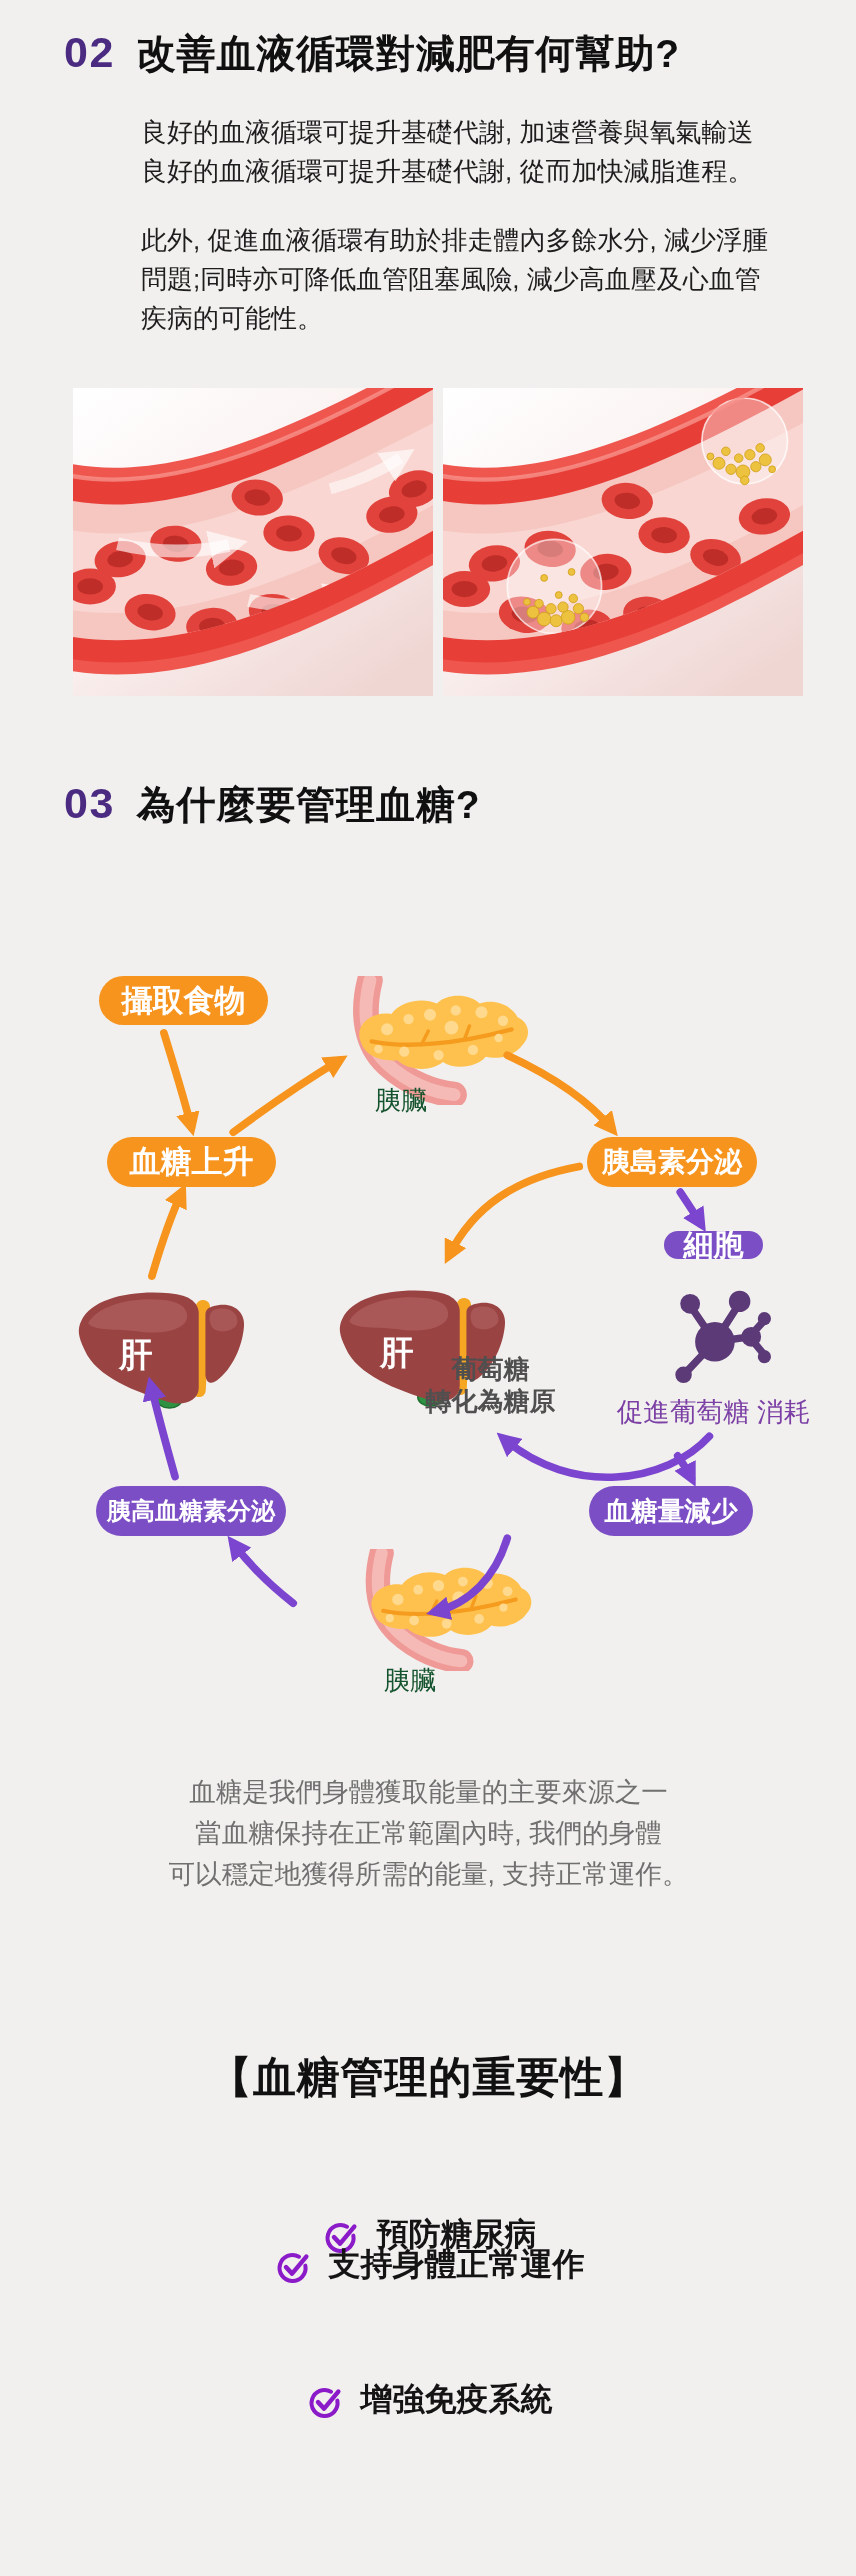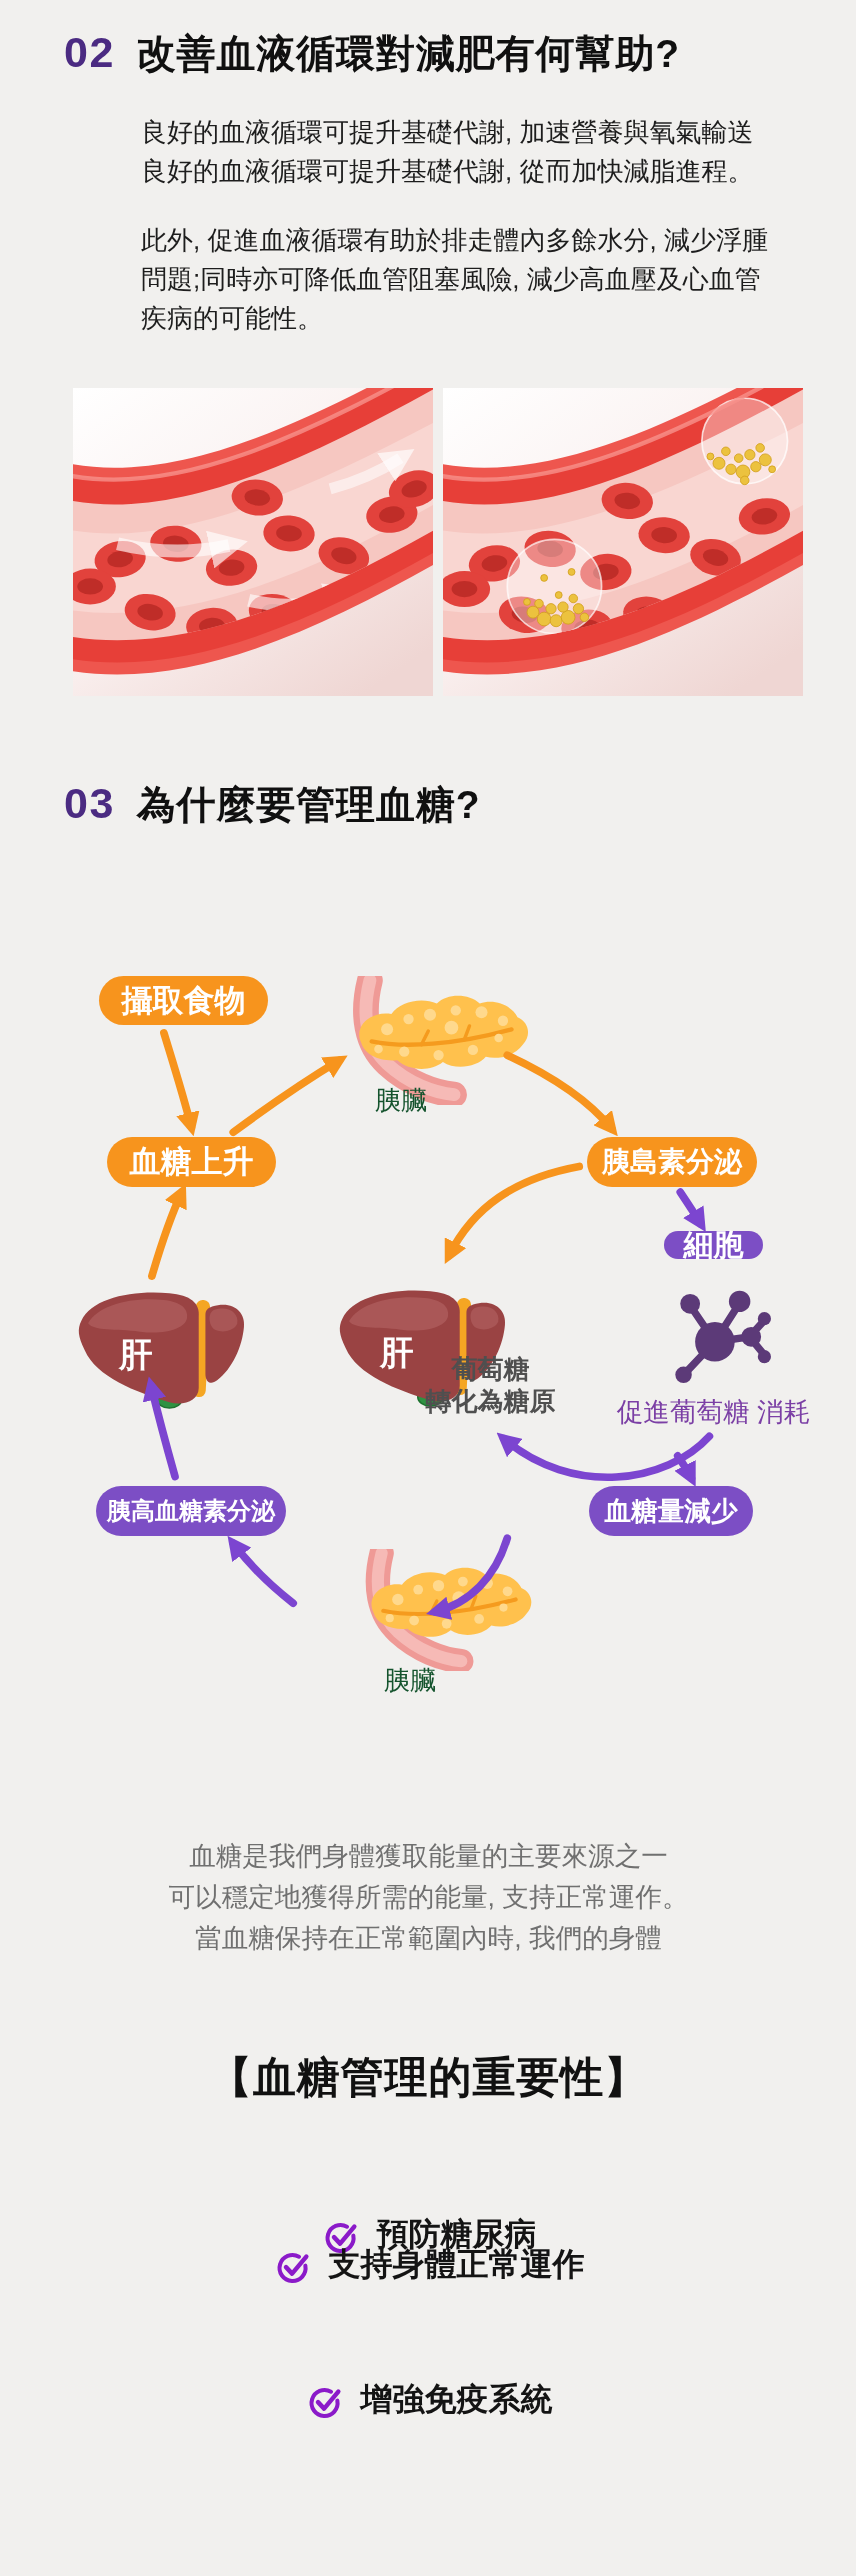"血糖是我們身體獲取能量的主要來源之一" .summary { top: 1836px -> 1772px }
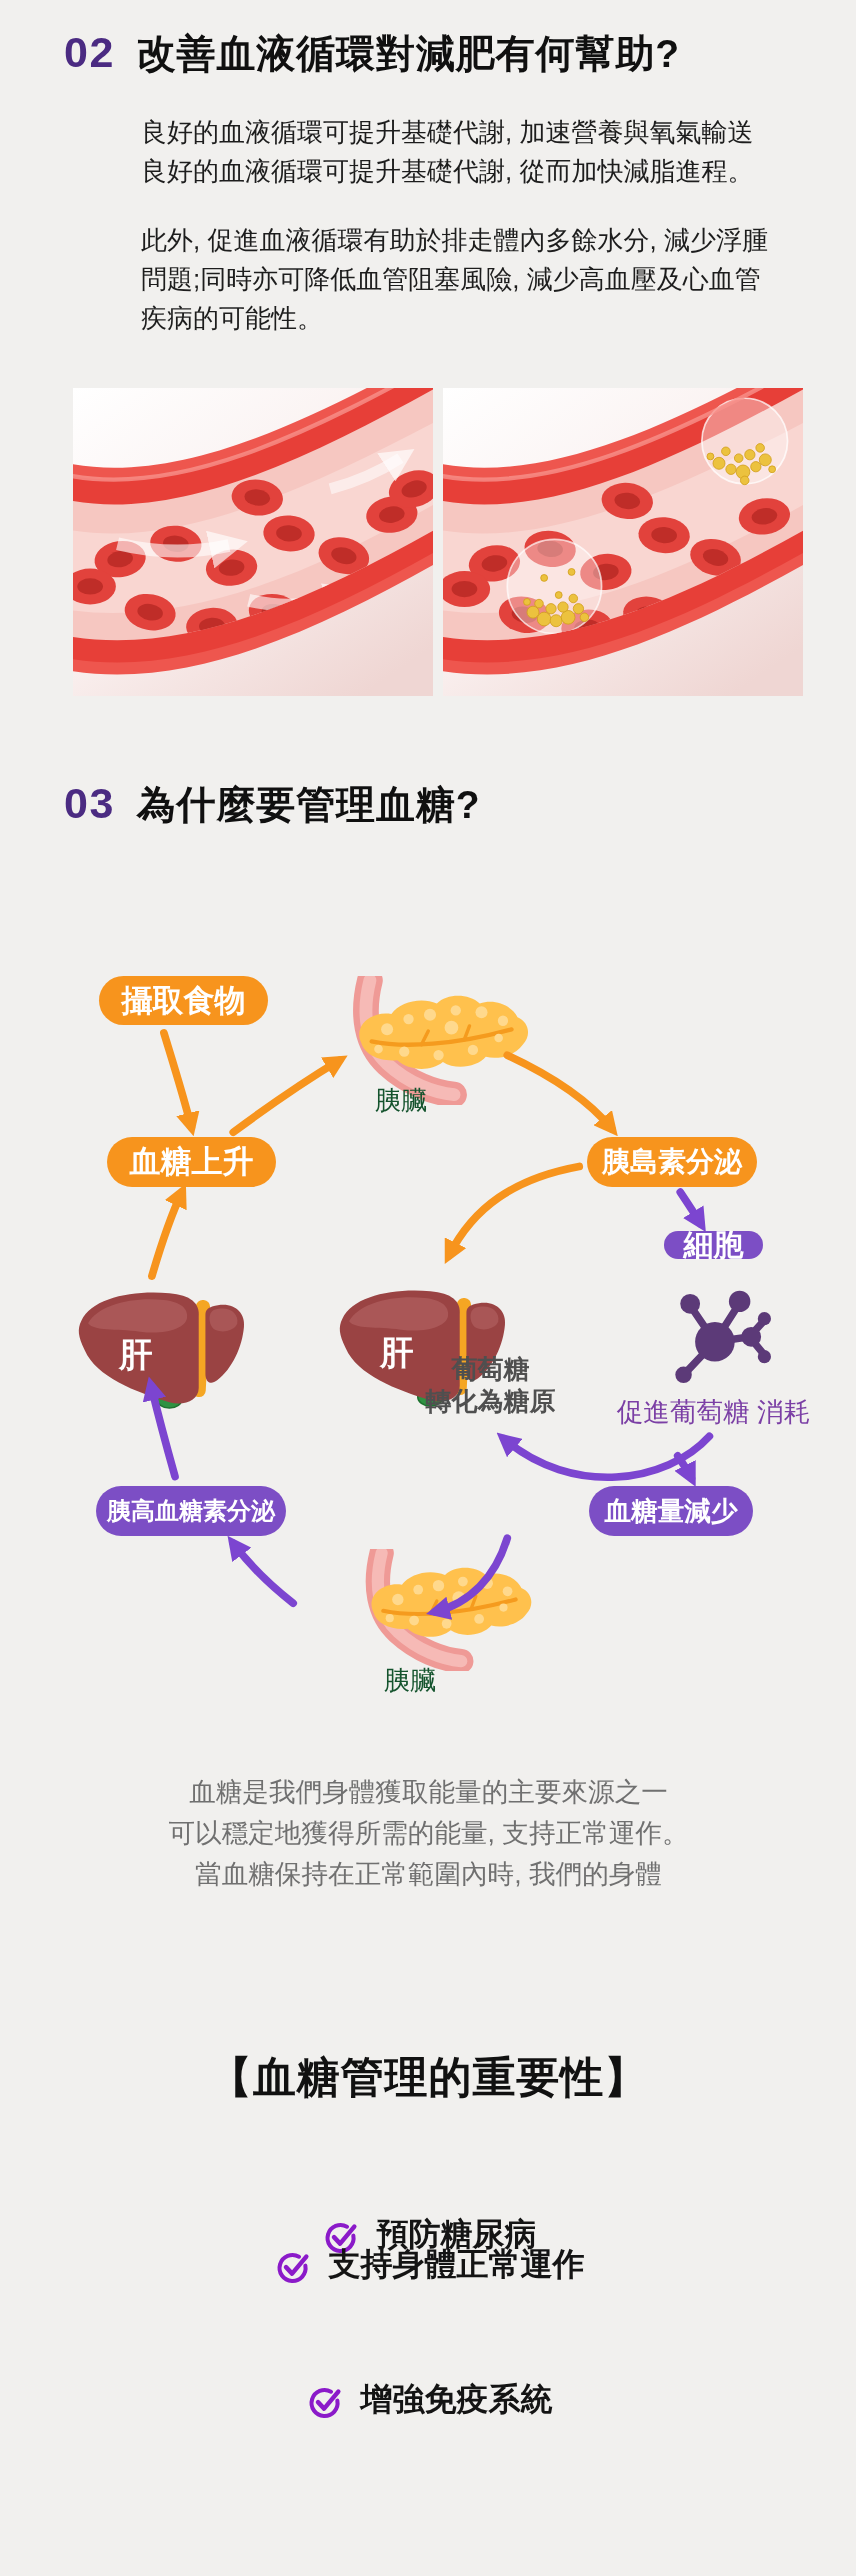"可以穩定地獲得所需的能量, 支持正常運作。" div { order: before "當血糖保持在正常範圍內時, 我們的身體" -> after "當血糖保持在正常範圍內時, 我們的身體" }
